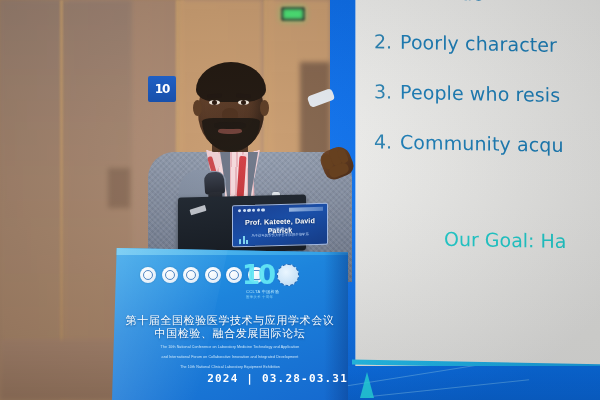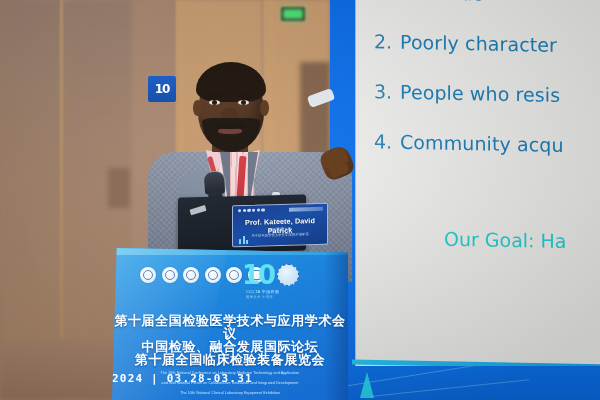"第十届全国检验医学技术与应用学术会议" .pt-line { font-size: 13px -> 11px; font-weight: bold -> normal }
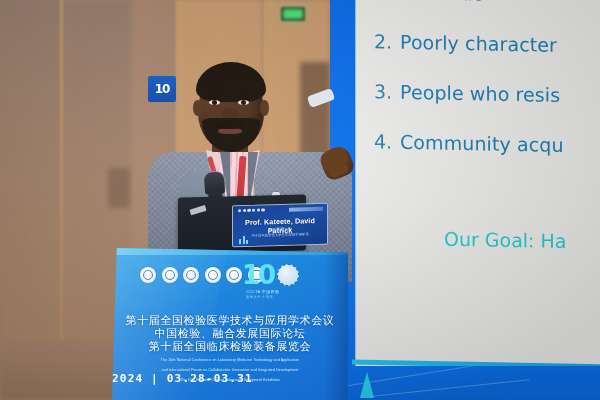"第十届全国临床检验装备展览会" div.pt-line { html: <div>第十届全国临床检验装备展览会</div> -> none }
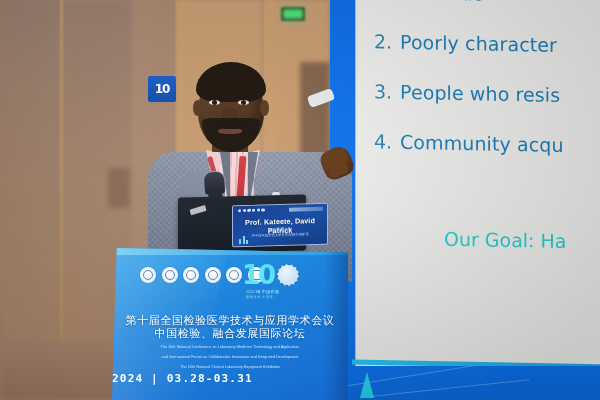"2024 | 03.28-03.31" .pt-date { text-align: left -> right }
